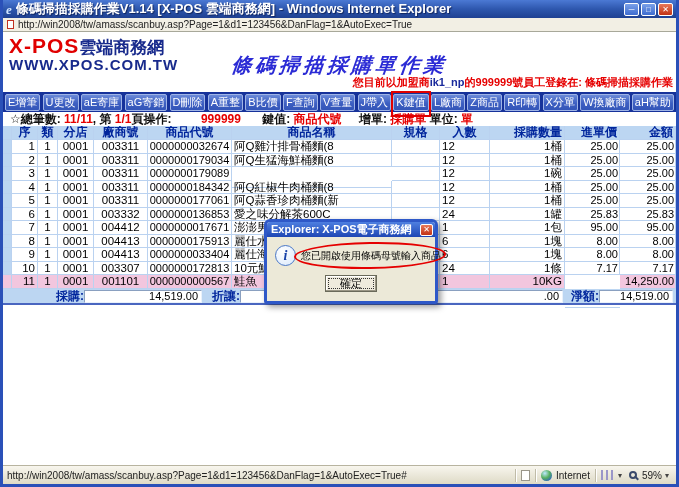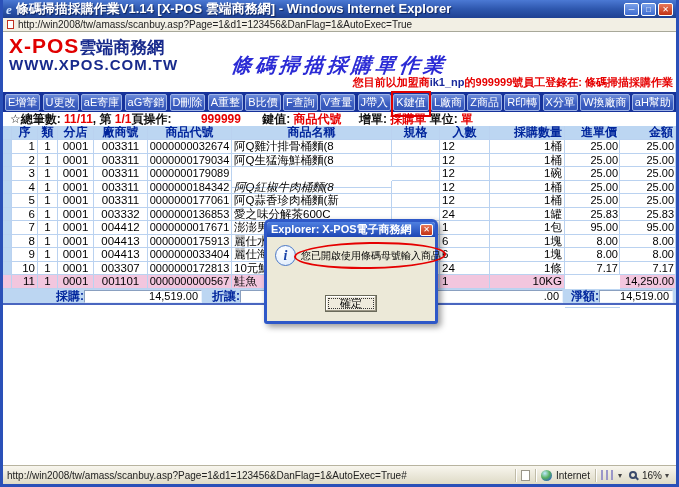"阿Q紅椒牛肉桶麵(8" div.tcell { font-style: italic -> none }
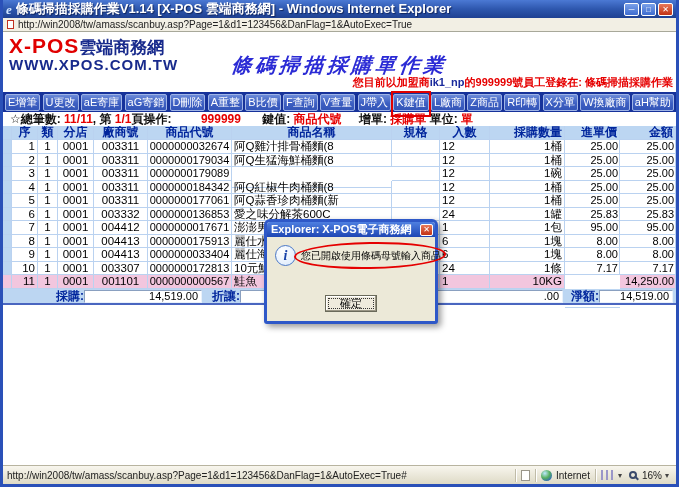"確定" .dlg-btnrow { padding: 25px 0 9px -> 5px 0 9px }
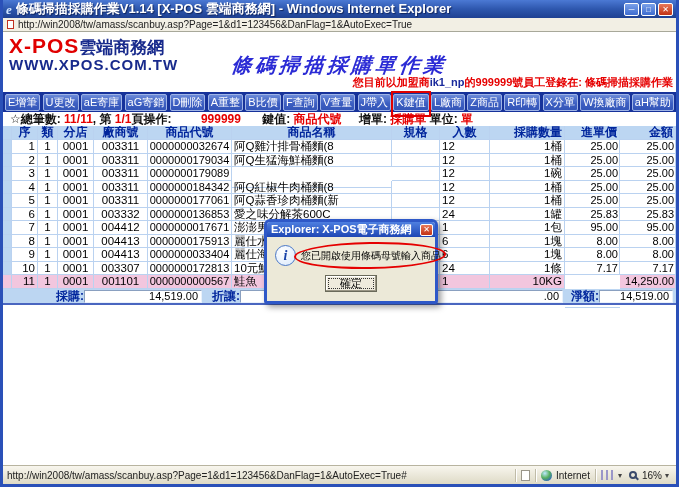"16%" span { text: 16% -> 59% }
